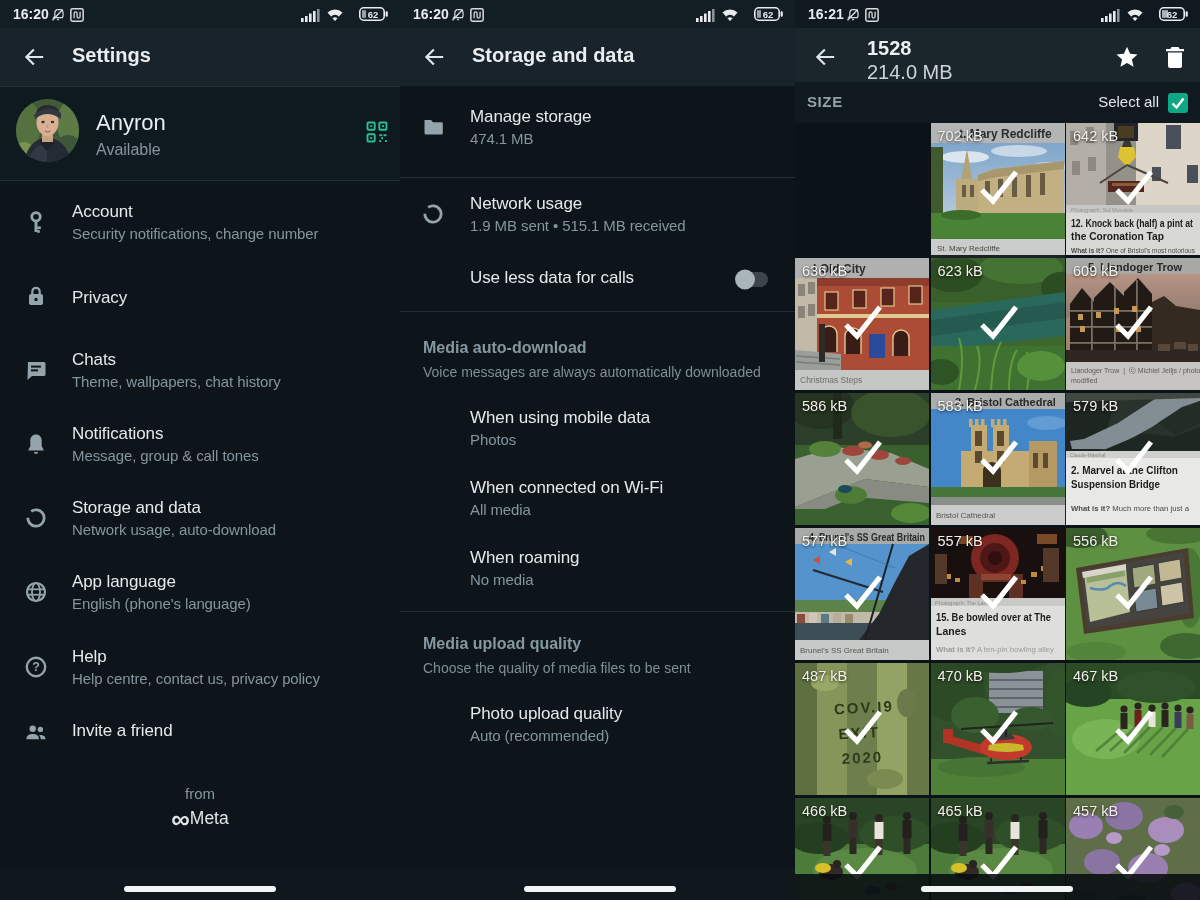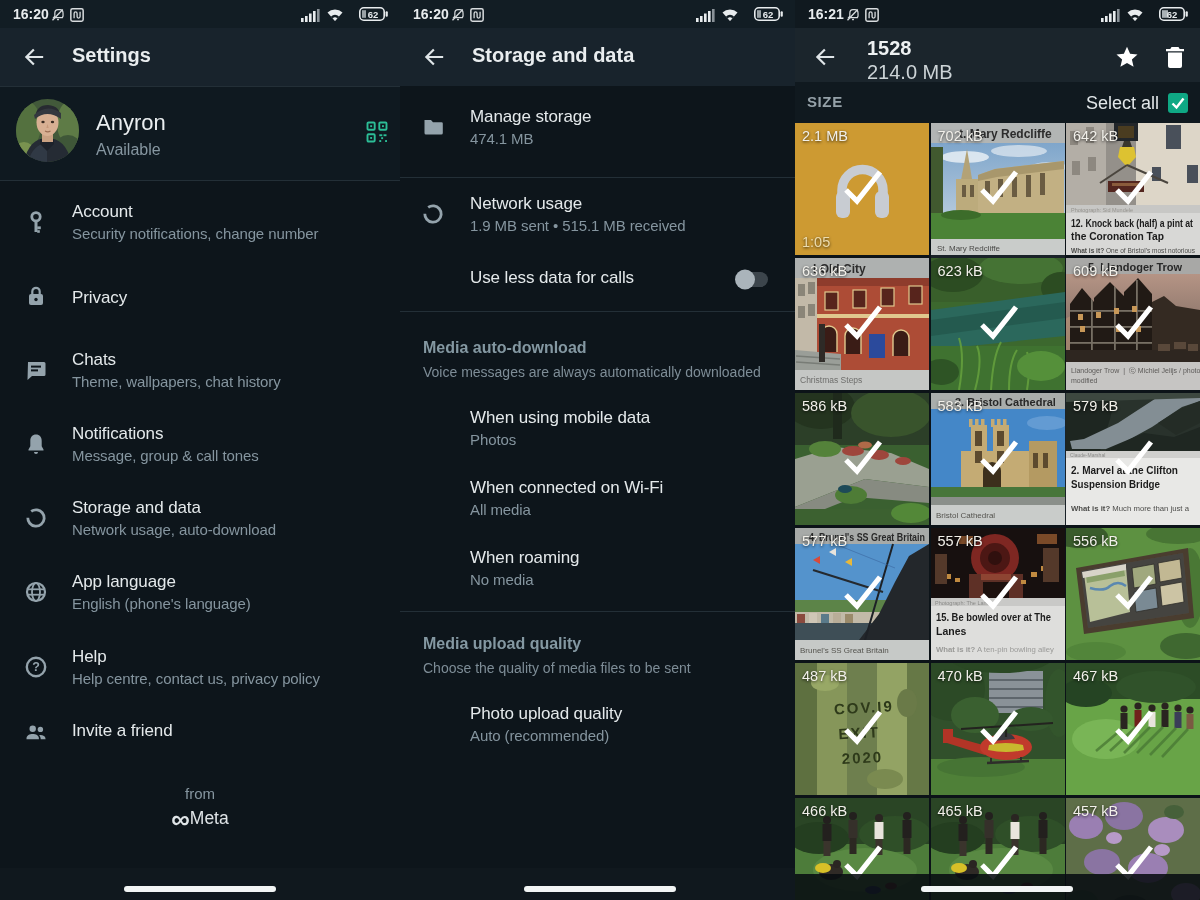"Select all" div.abs { font-size: 18px -> 15px }
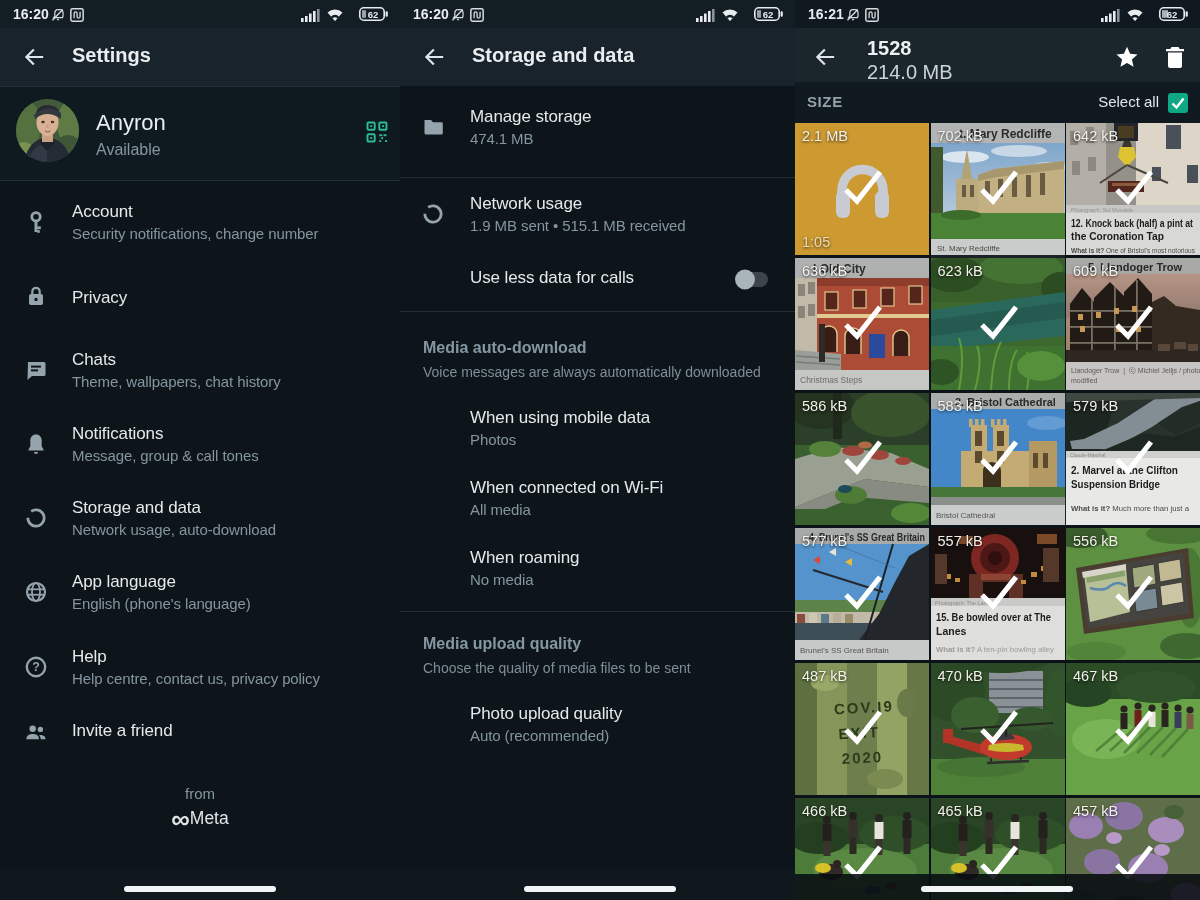"2.1 MB" div.tl { html: <div> <svg> <rect></rect> <path></path> <rect></rect> <rect></rect> <polyline></polyline> </svg> <b>2.1 MB</b> <b>1:05</b> </div> -> none }
